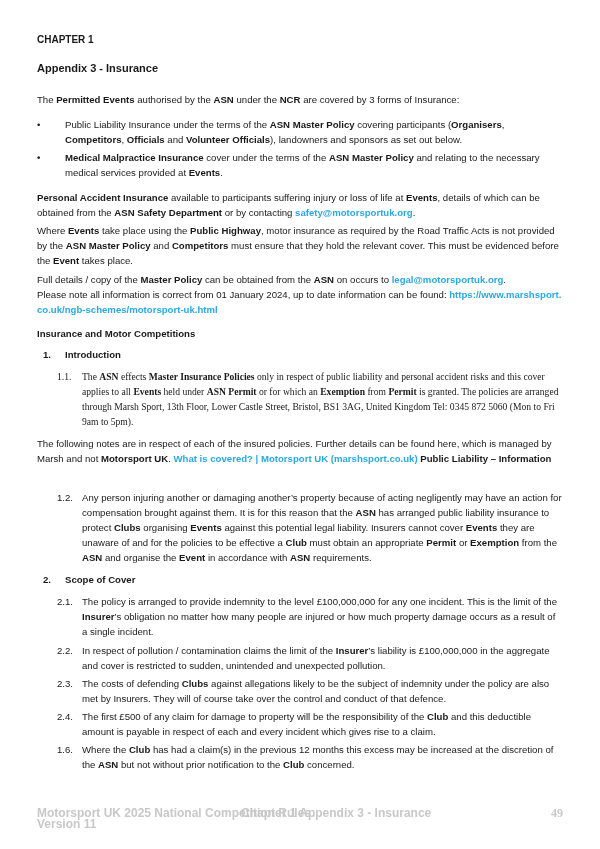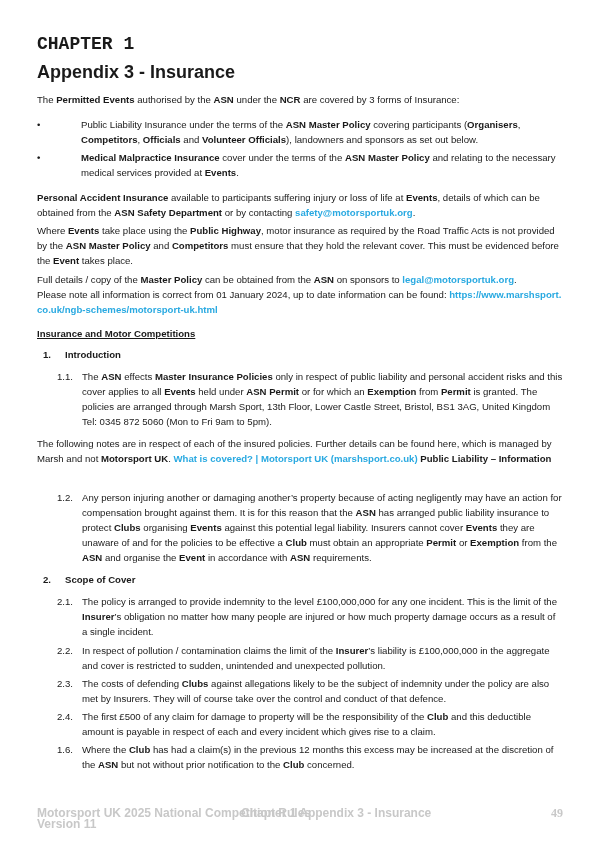"CHAPTER 1" .chapter { font-family: Liberation Mono, monospace -> none; font-size: 18px -> 10px }
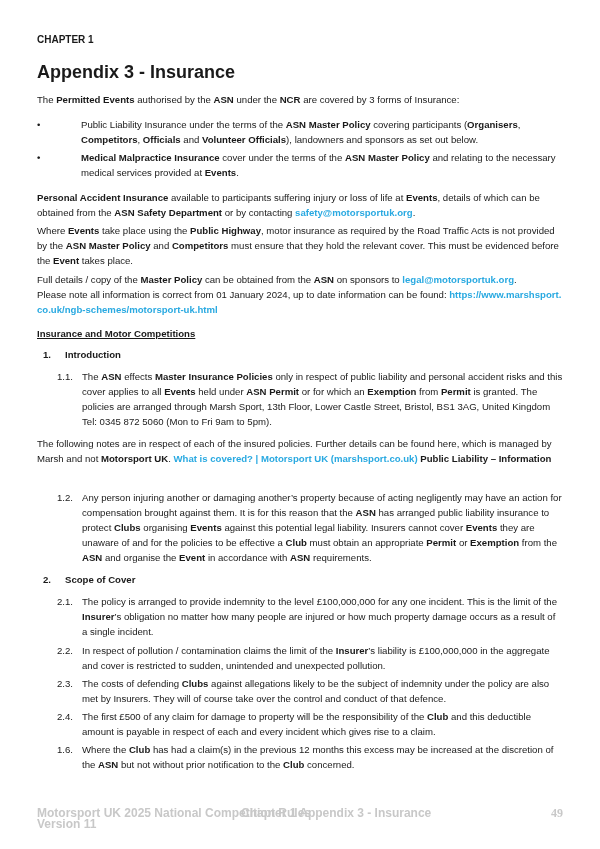"Appendix 3 - Insurance" .appendix { font-size: 18px -> 11px }
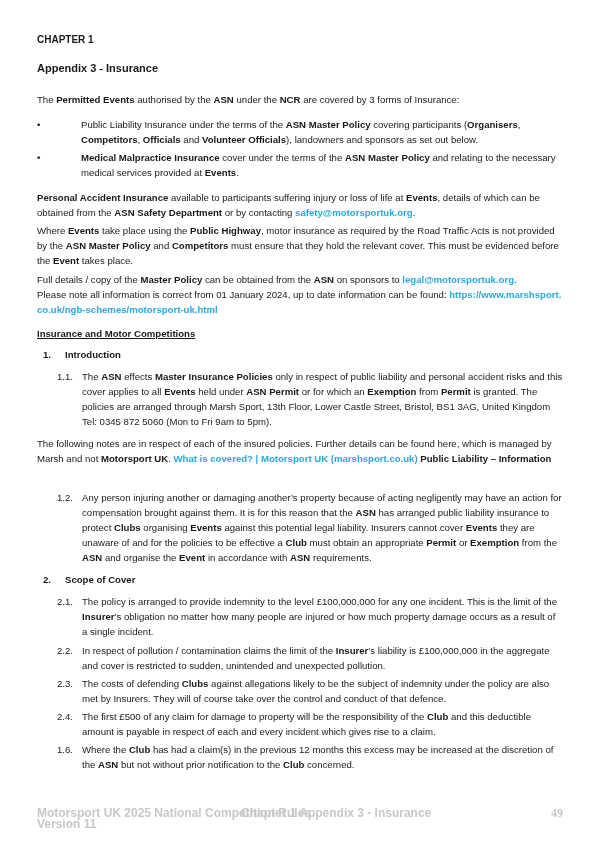"Public Liability Insurance under the" .bullet .body { margin-left: 44px -> 28px }
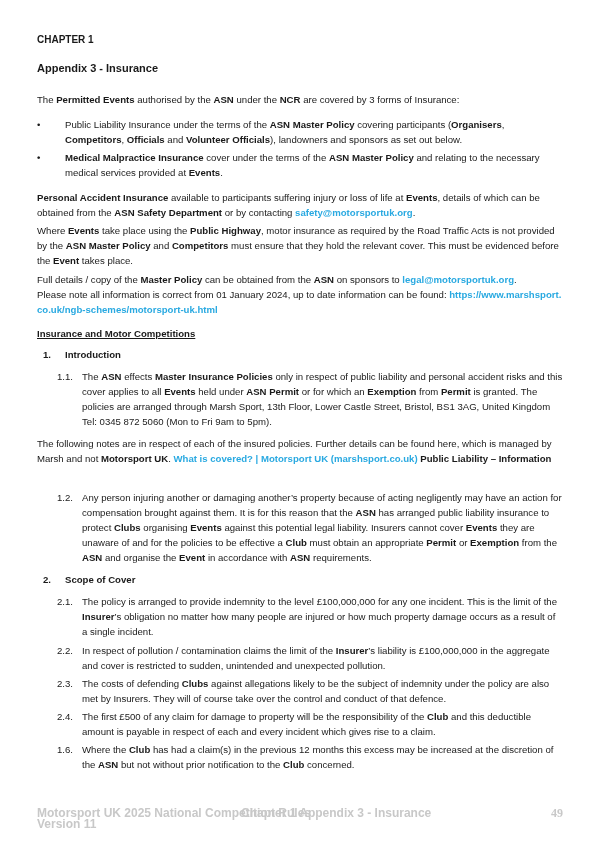"on sponsors to" span { text: sponsors -> occurs }
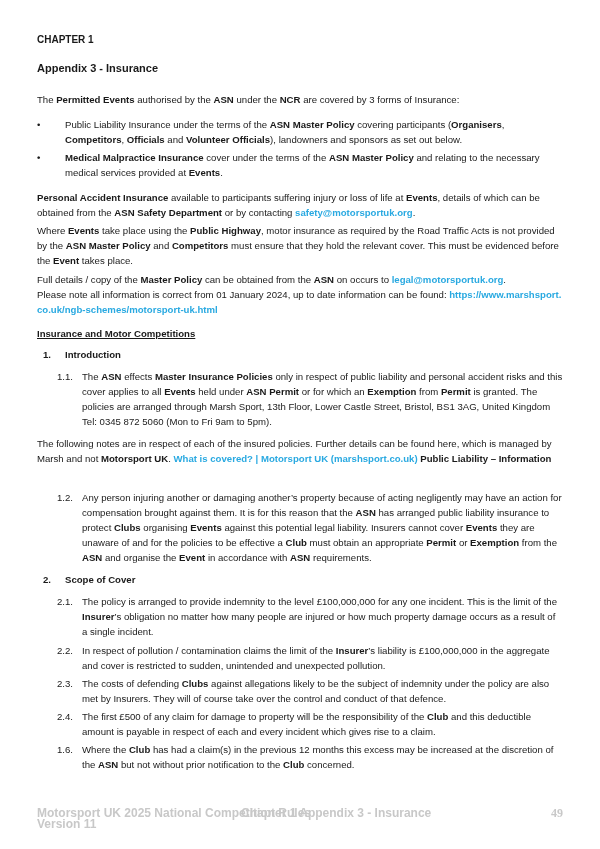"Insurance and Motor Competitions" .underline-head { text-decoration: underline -> none }
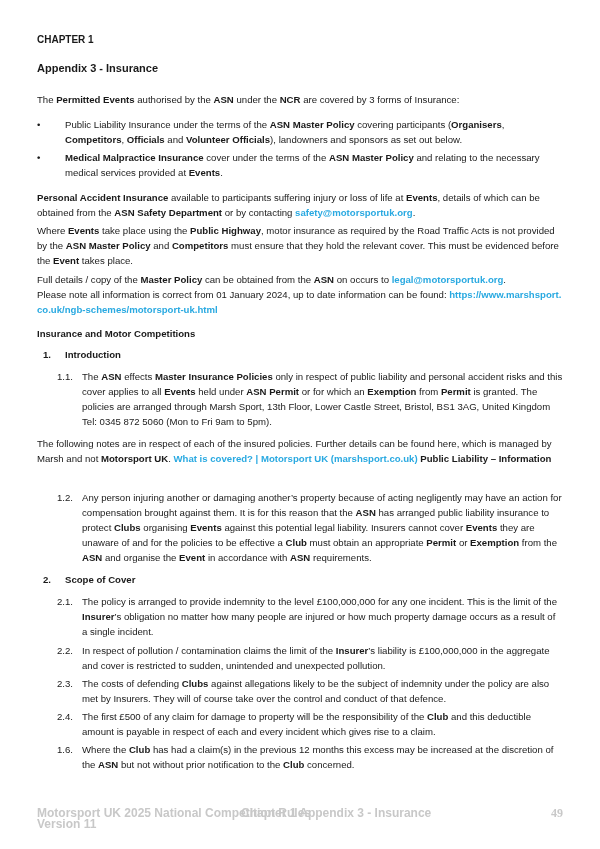"1.1." div.sub { font-family: none -> Liberation Serif, serif }
